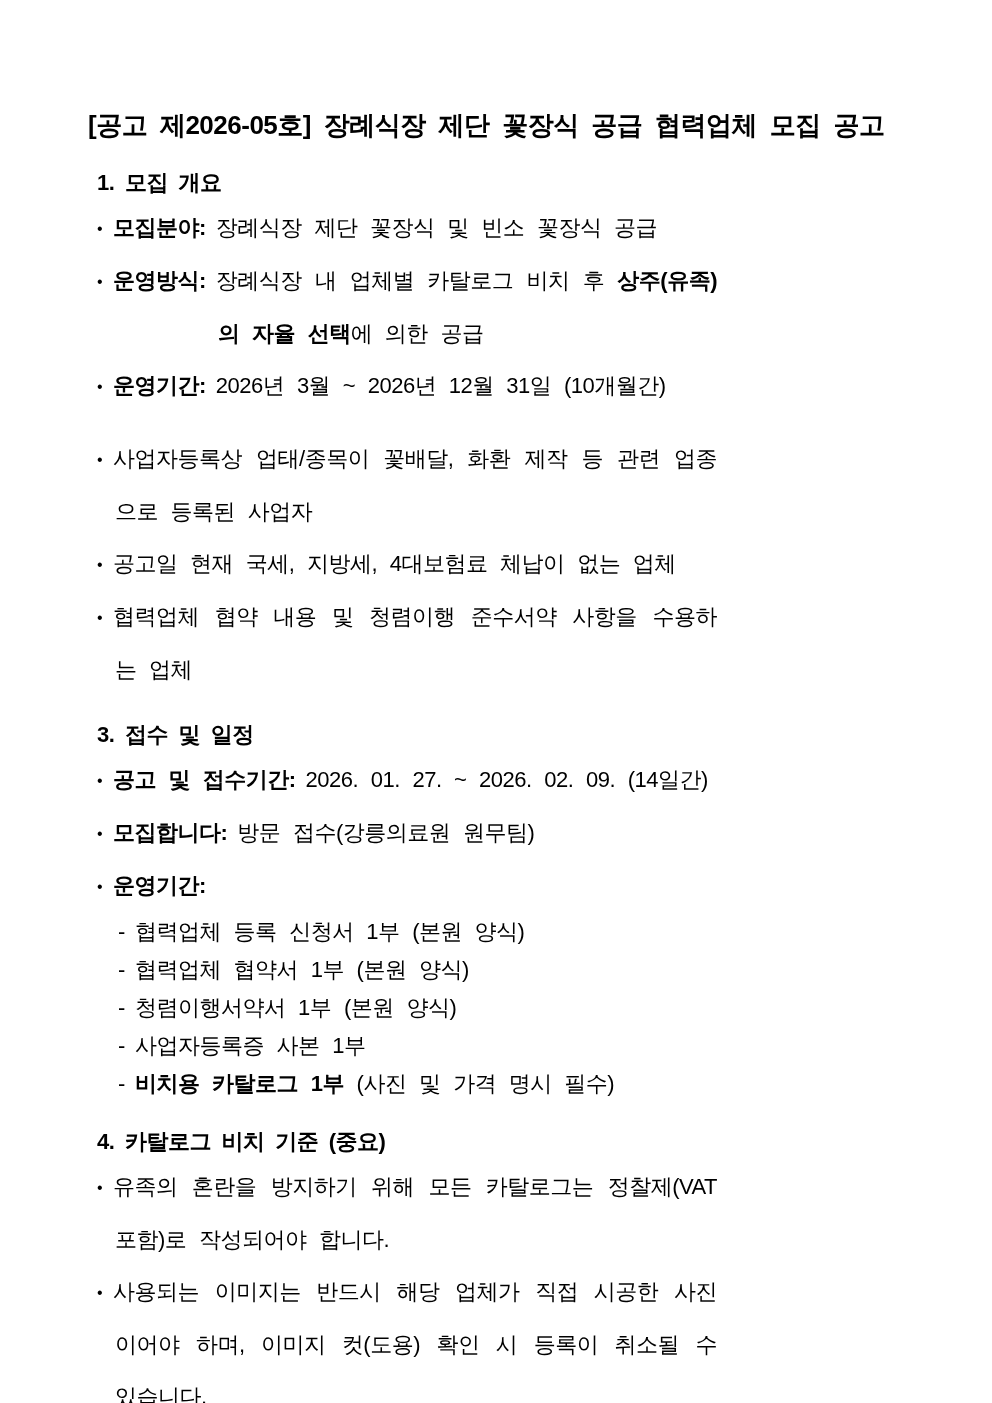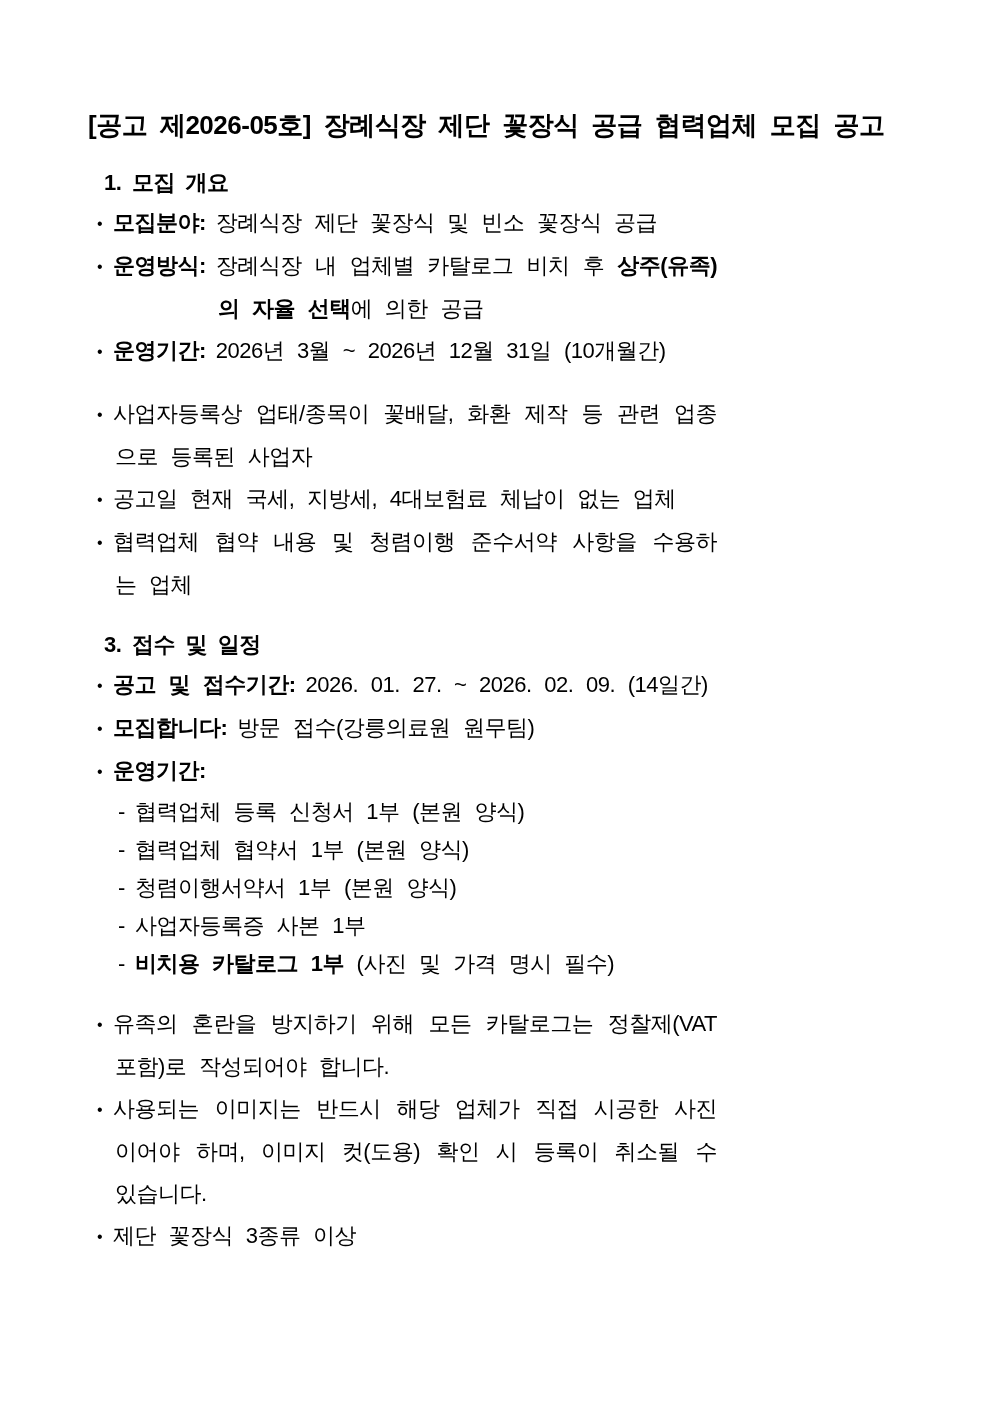"1. 모집 개요" .heading { margin-left: 16px -> 9px }
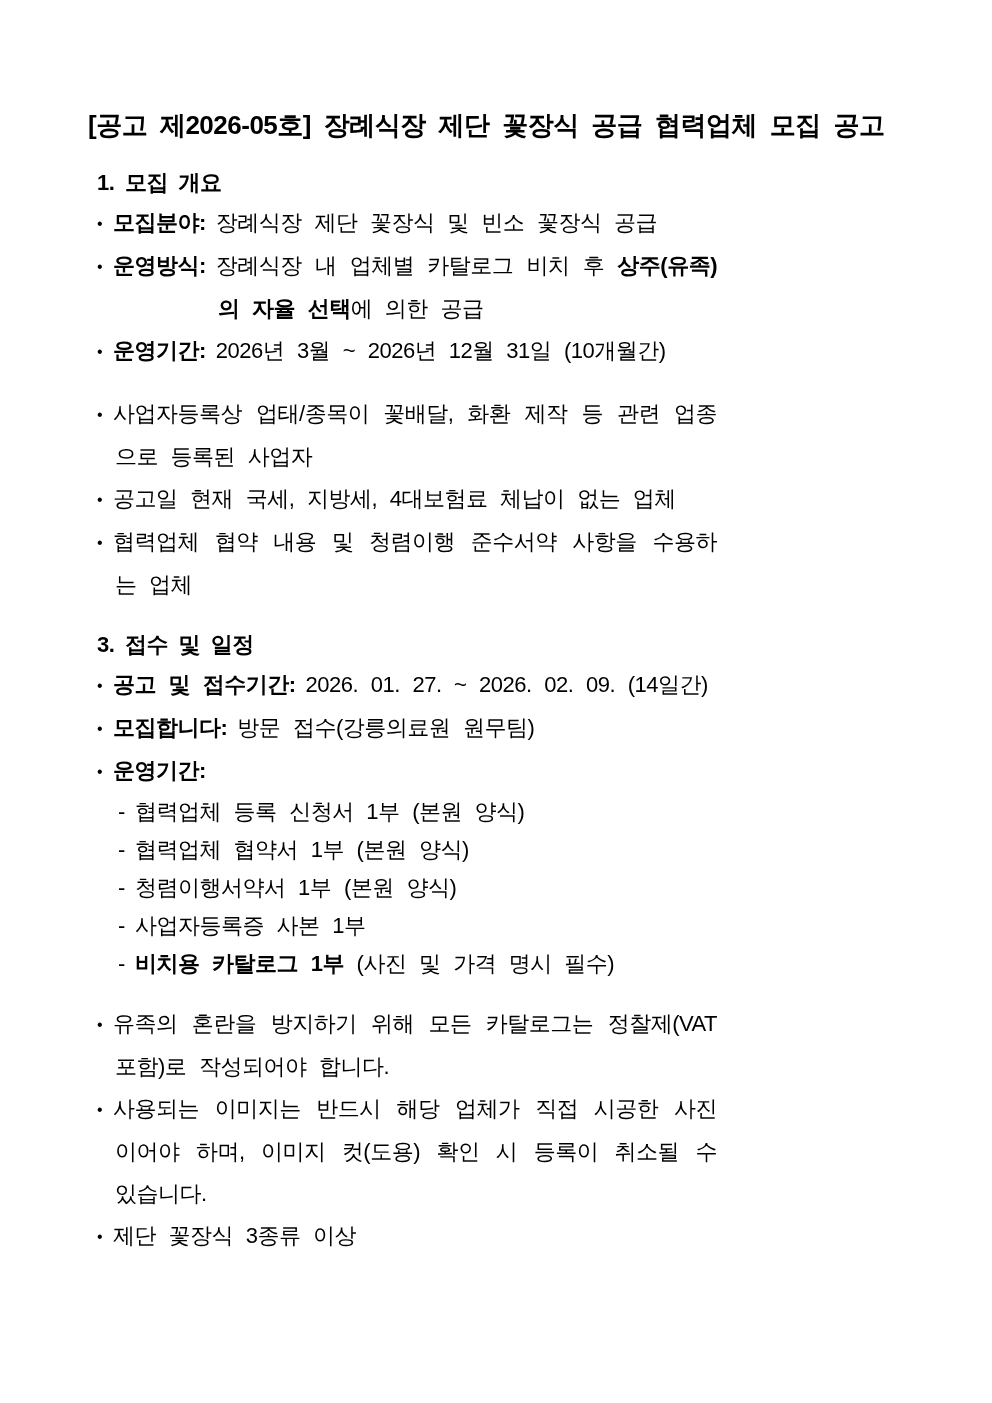"• 모집분야: 장례식장 제단 꽃장식" .li { line-height: 42px -> 52px }
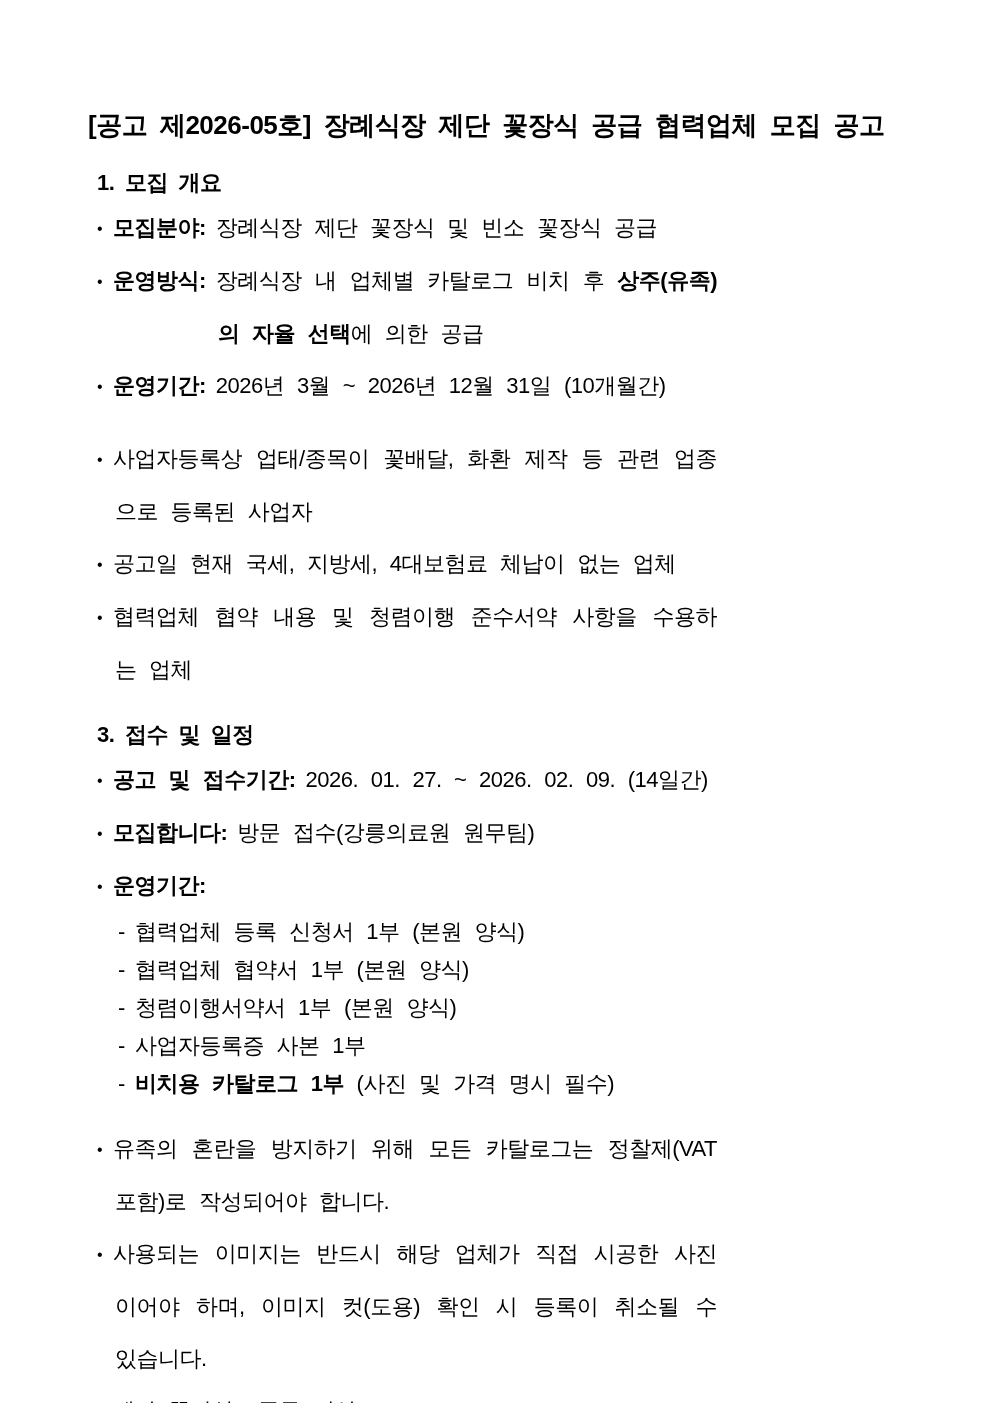"4. 카탈로그 비치 기준 (중요)" div.heading { html: none -> <div>4. 카탈로그 비치 기준 (중요)</div> }
